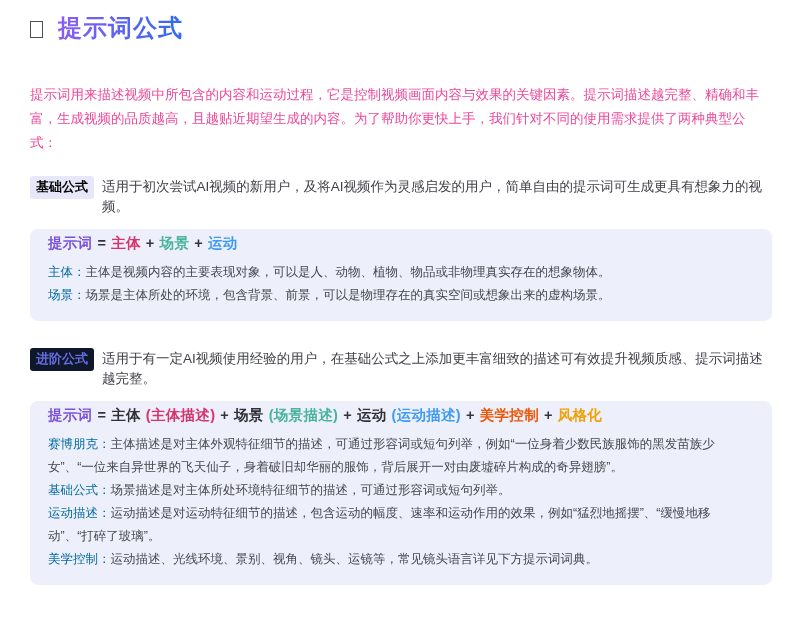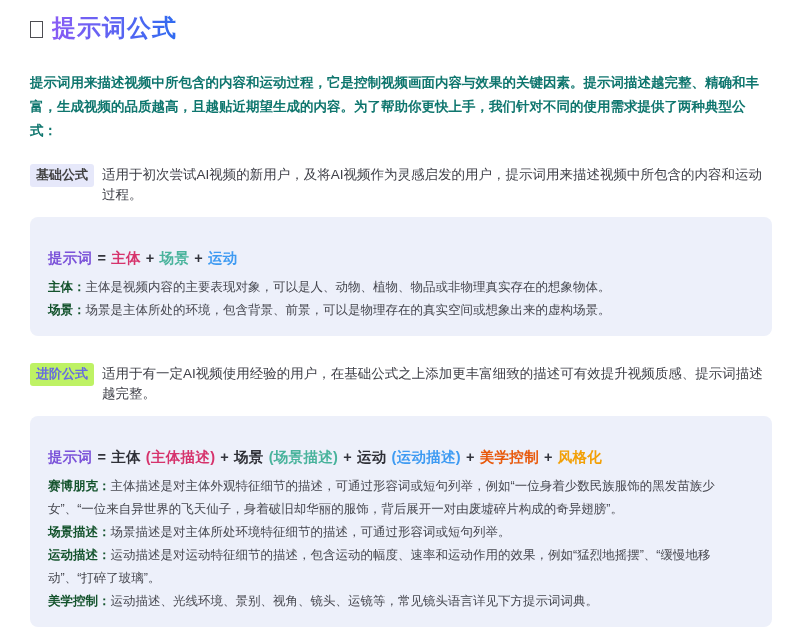"提示词公式" .title-row { gap: 9px -> 15px }
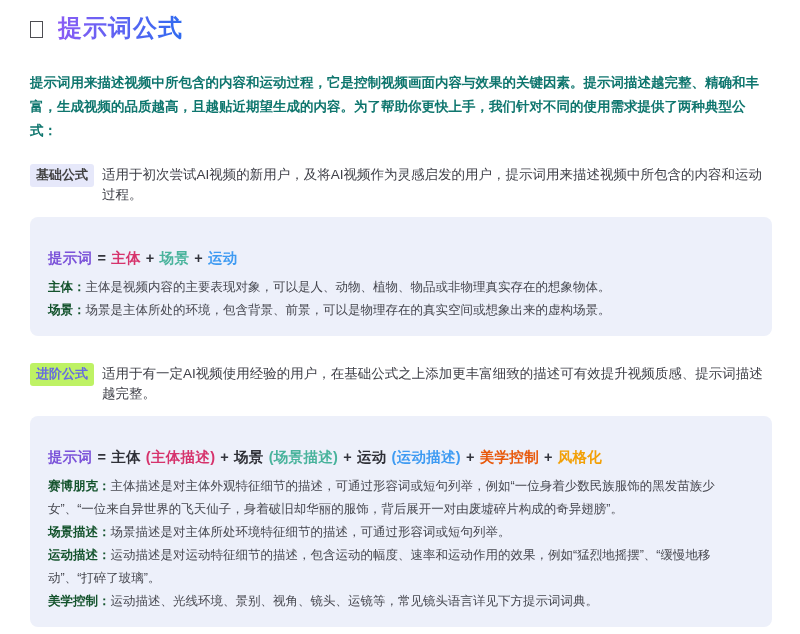"提示词用来描述视频中所包含的内容和运动过程，它是控制视频画面内容与效果的关键因素" .intro { color: #0f766e -> #ec4899; font-weight: bold -> none; margin-top: 27px -> 39px }
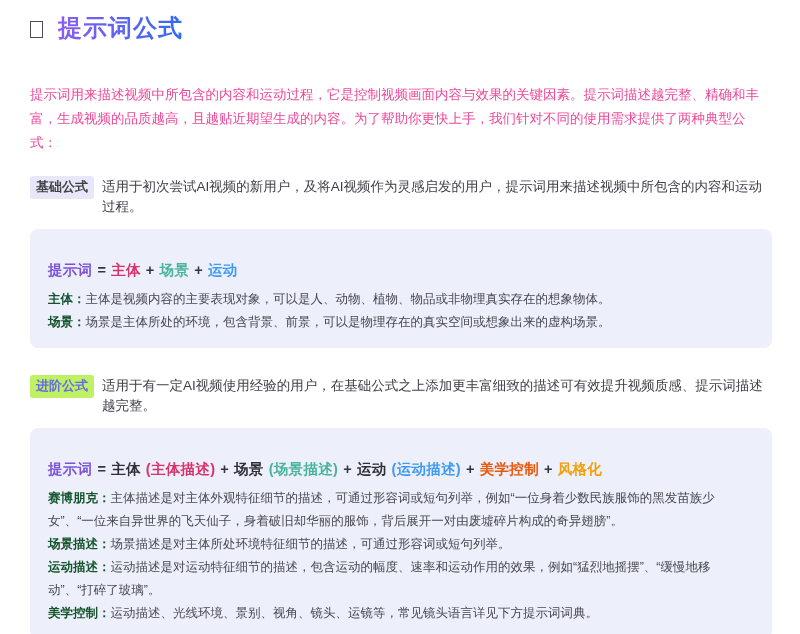"基础公式" span.badge { color: #404040 -> #000000 }
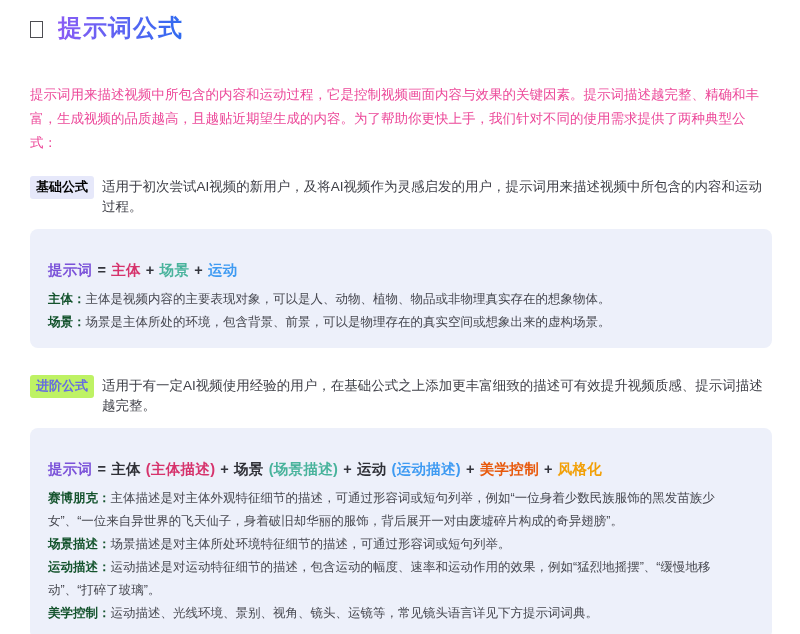"适用于初次尝试AI视频的新用户，及将AI视频作为灵感启发的用户，提示词用来描述视" span.section-desc { text: 提示词用来描述视频中所包含的内容和运动过程 -> 简单自由的提示词可生成更具有想象力的视频 }
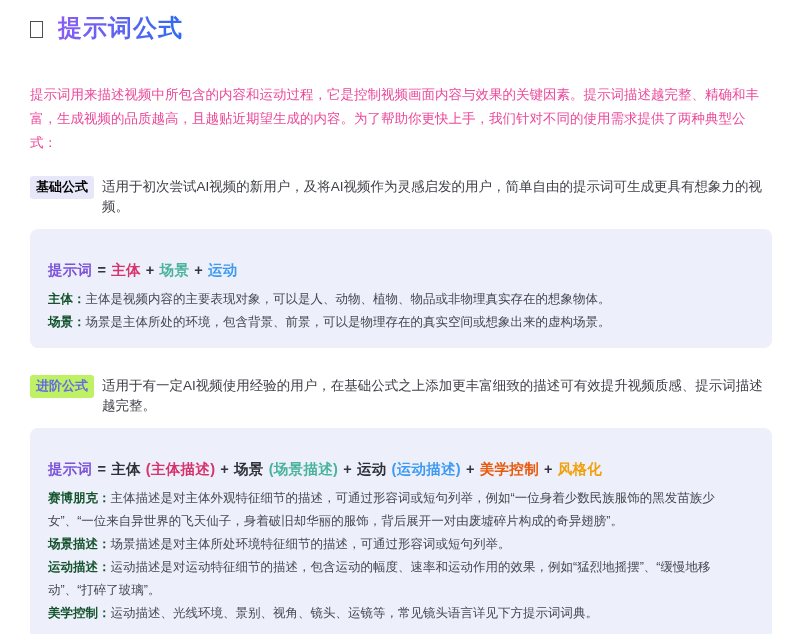"提示词 = 主体 + 场景" .formula-box { padding: 30px 18px 14px -> 3px 18px 14px }
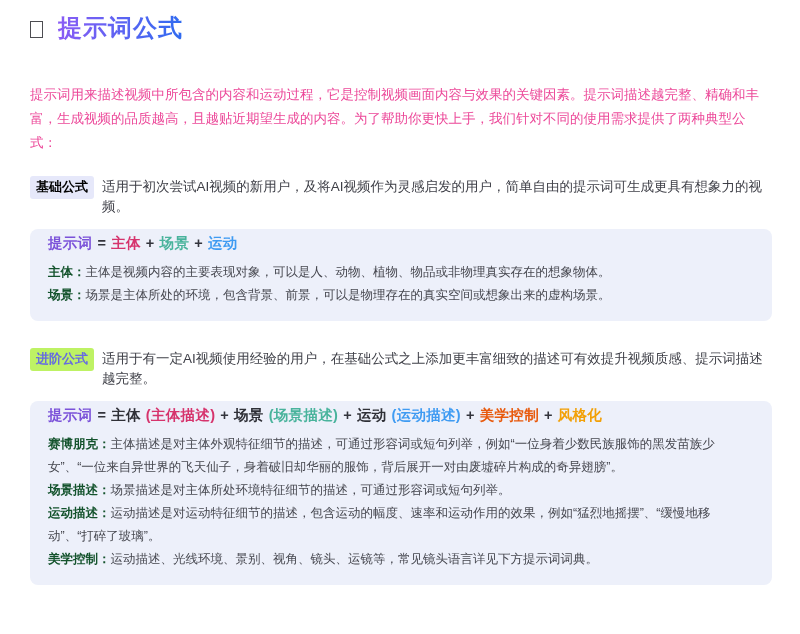"主体：" .box-item .lbl { color: #14532d -> #0369a1; font-weight: bold -> normal }
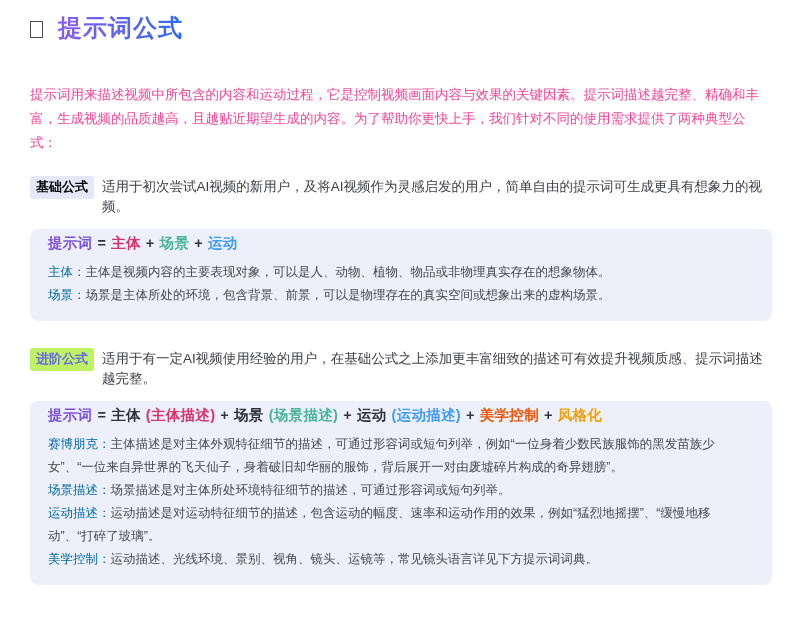"进阶公式" span.badge { background: #bef264 -> #0f172a }
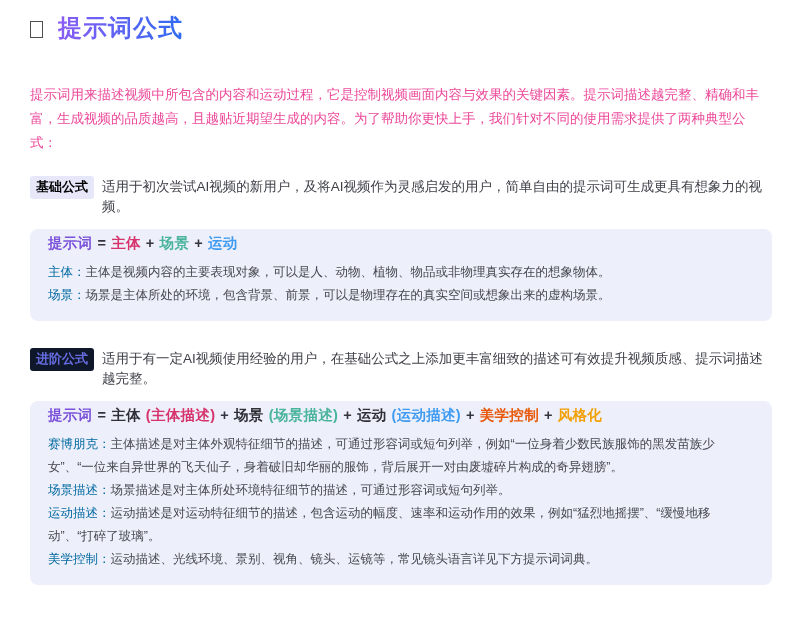"场景描述：" span.lbl { text: 场景描述 -> 基础公式 }
